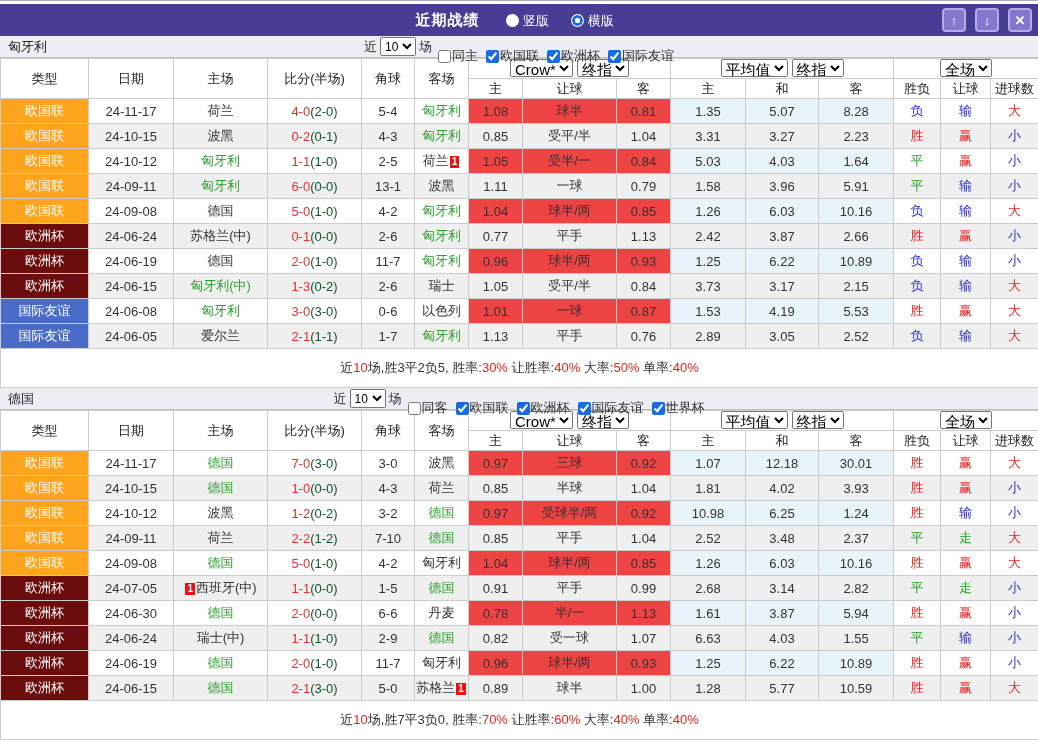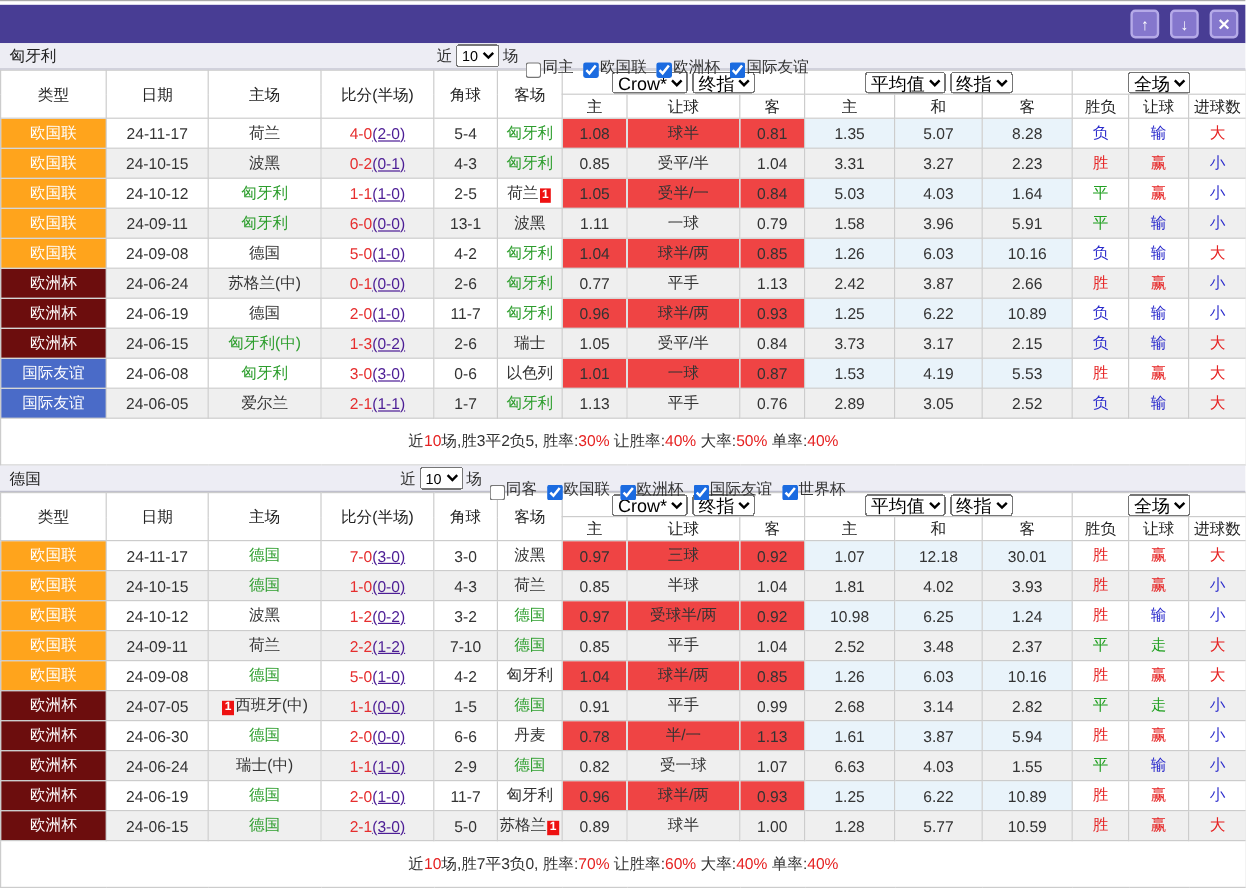"近期战绩 竖版 横版" div.title-center { html: none -> <div> <span>近期战绩</span> <span><span></span><span>竖版</span></span> <span><span></span><span>横版</span></span> </div> }
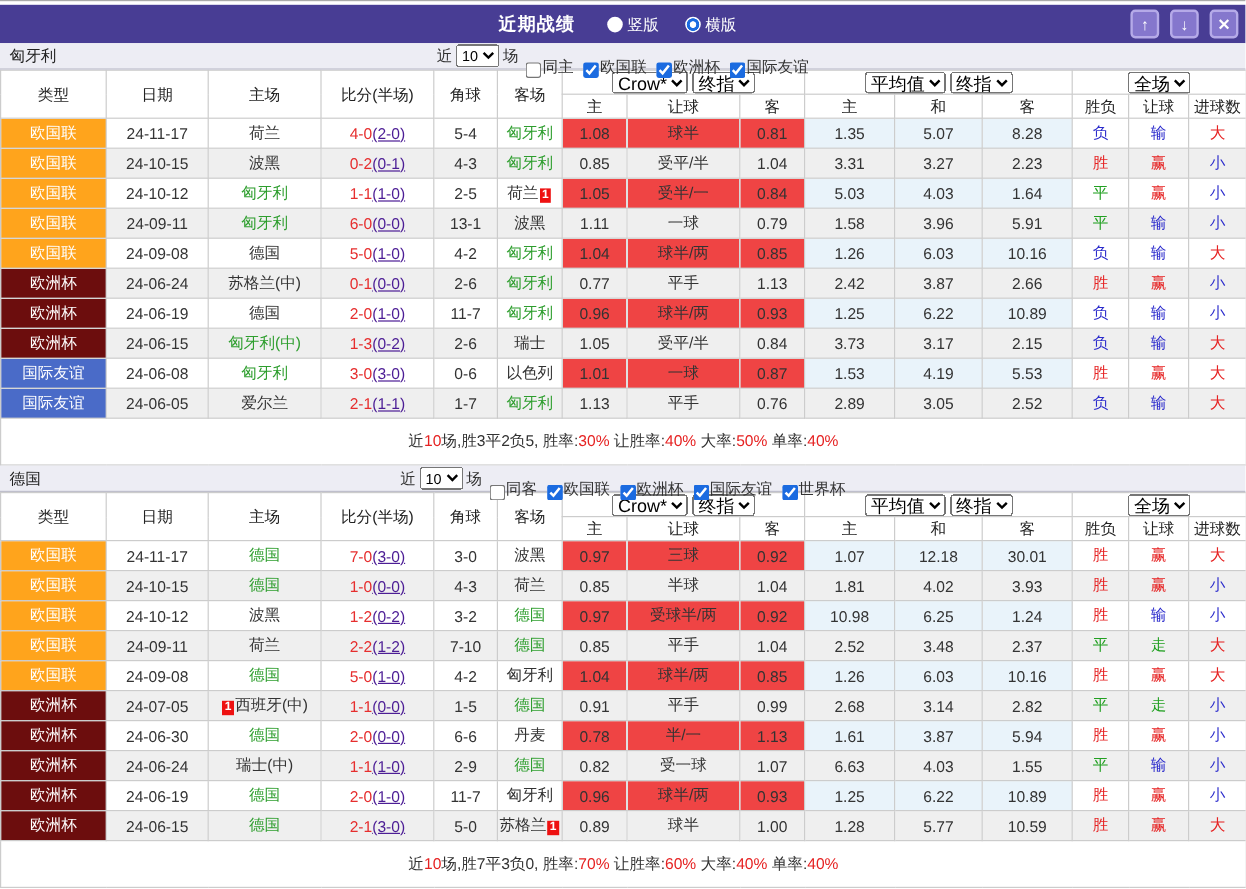"同主" .filter label { align-items: flex-end -> center }
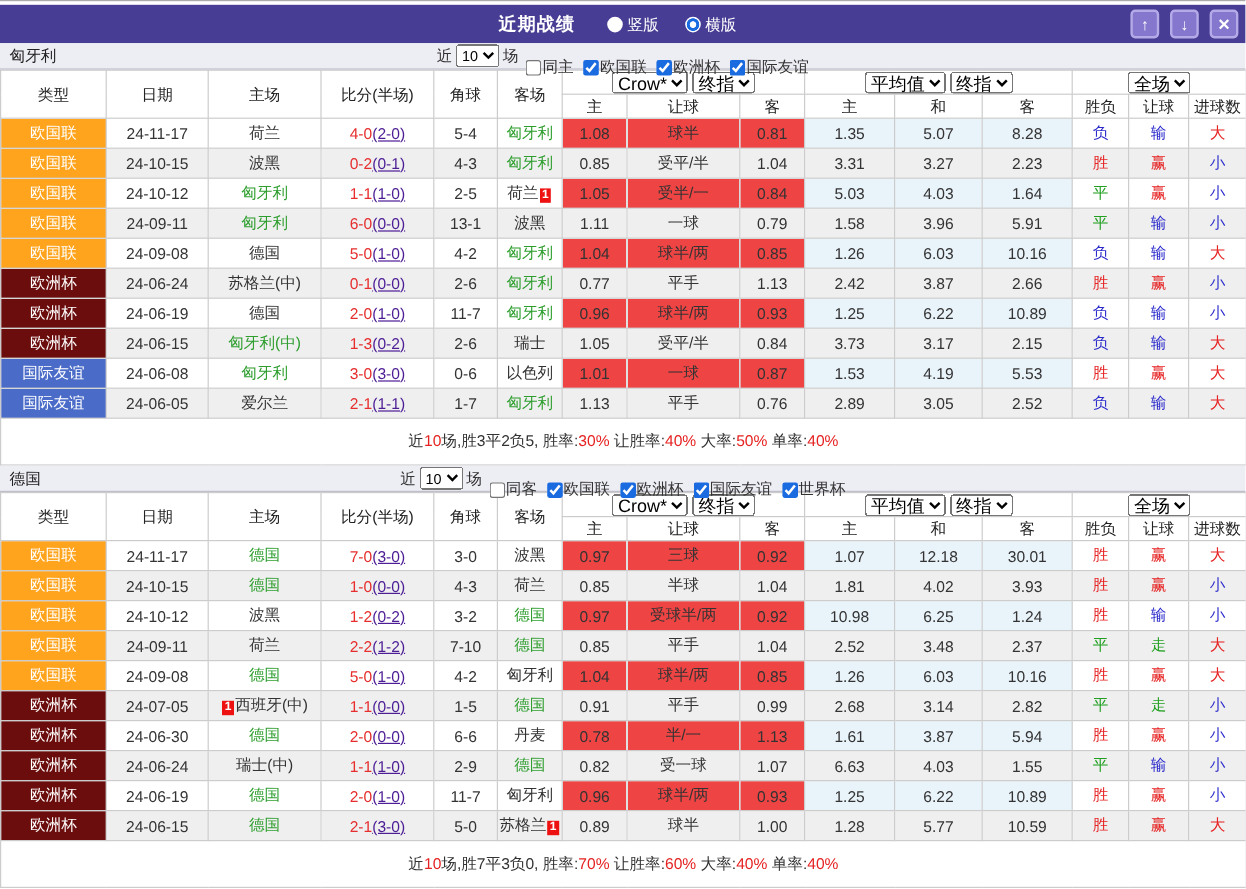"(2-0)" .ht { color: #4c1d95 -> #14532d; text-decoration: underline -> none }
